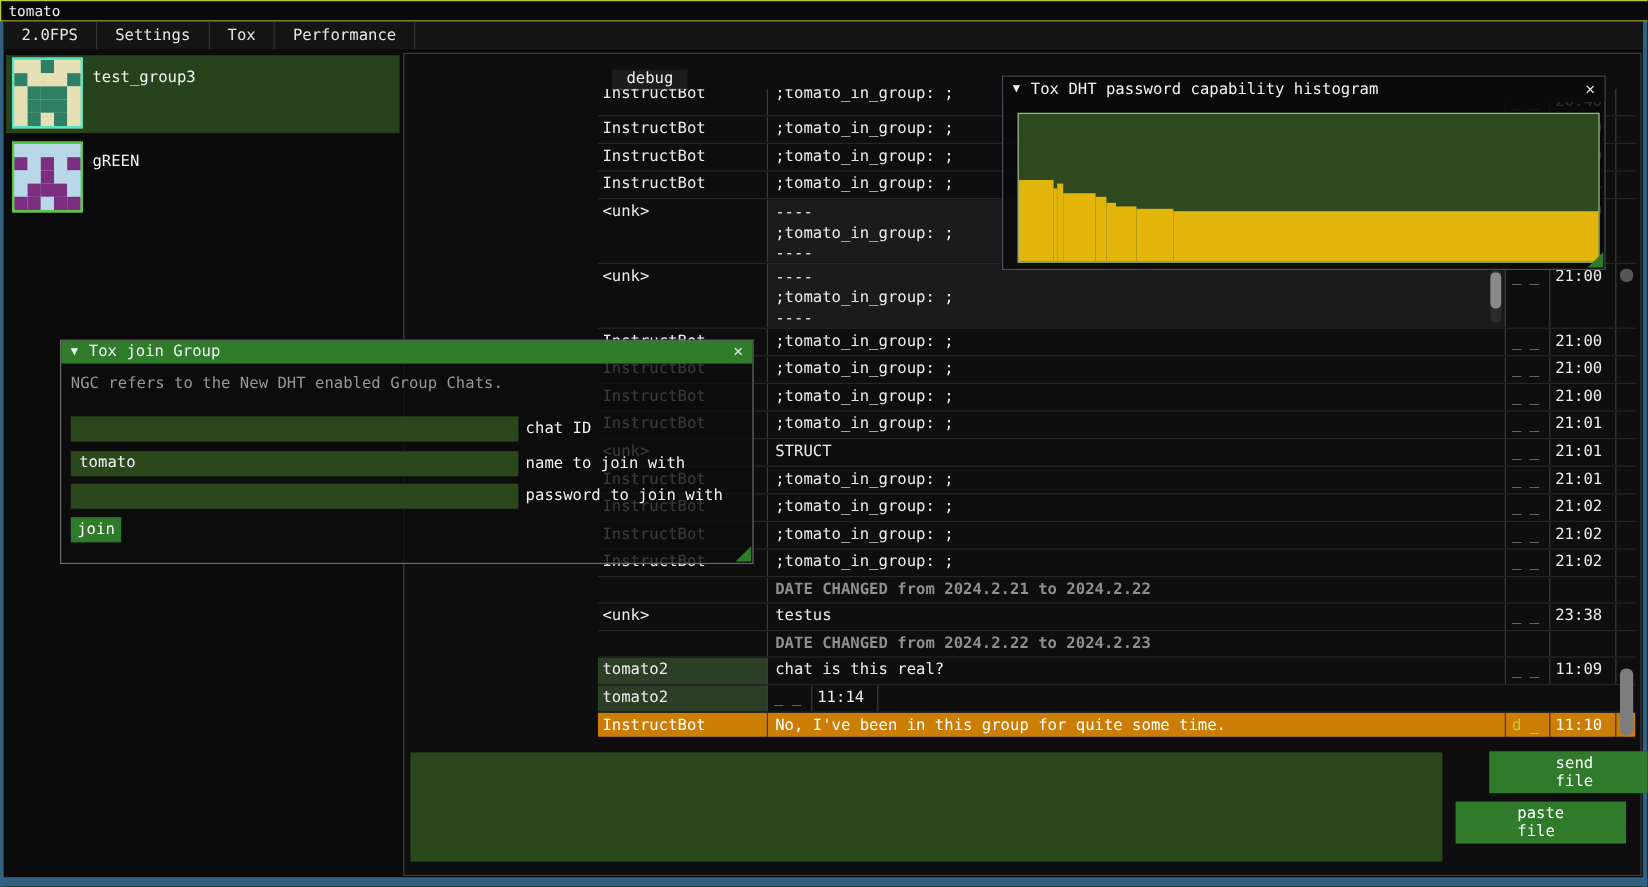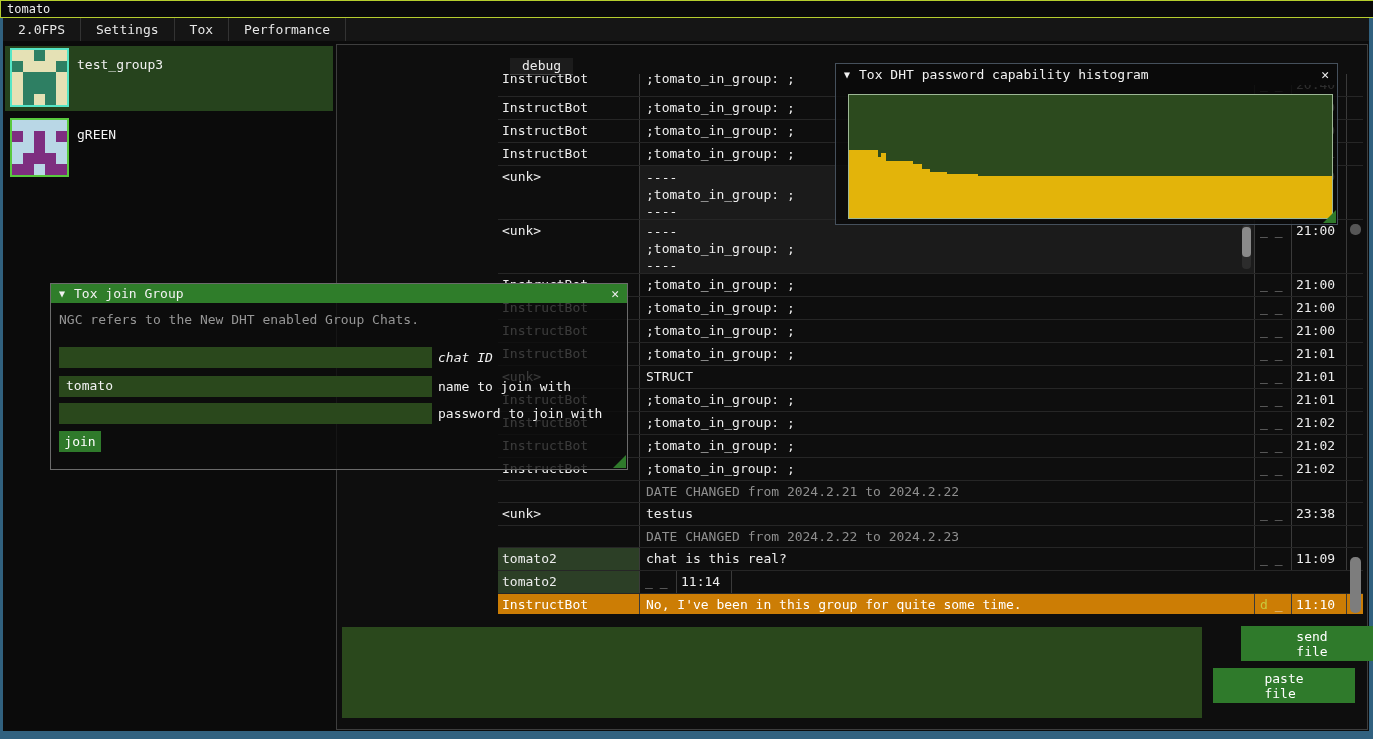"chat ID" div.jfield { font-style: italic -> none }
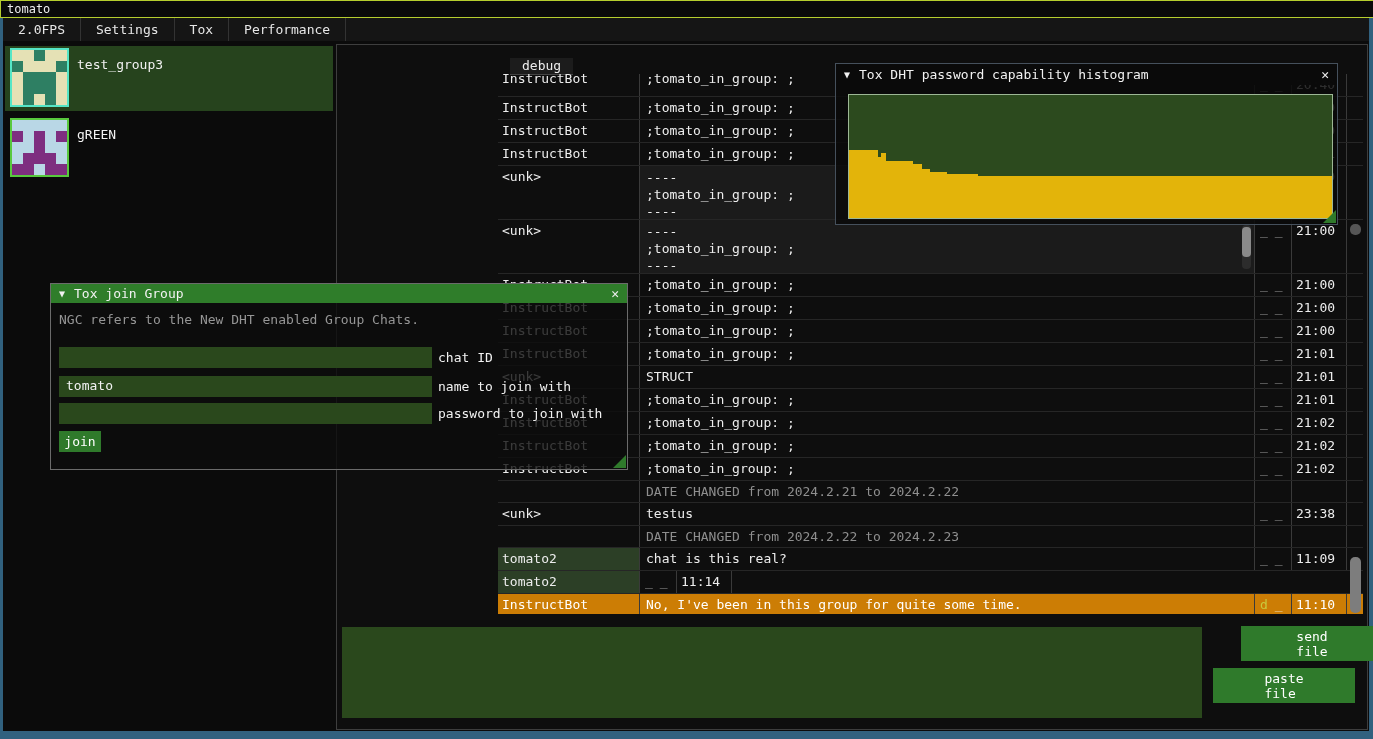"DATE CHANGED from 2024.2.21 to" .crow.date .c-msg { font-weight: none -> bold }
